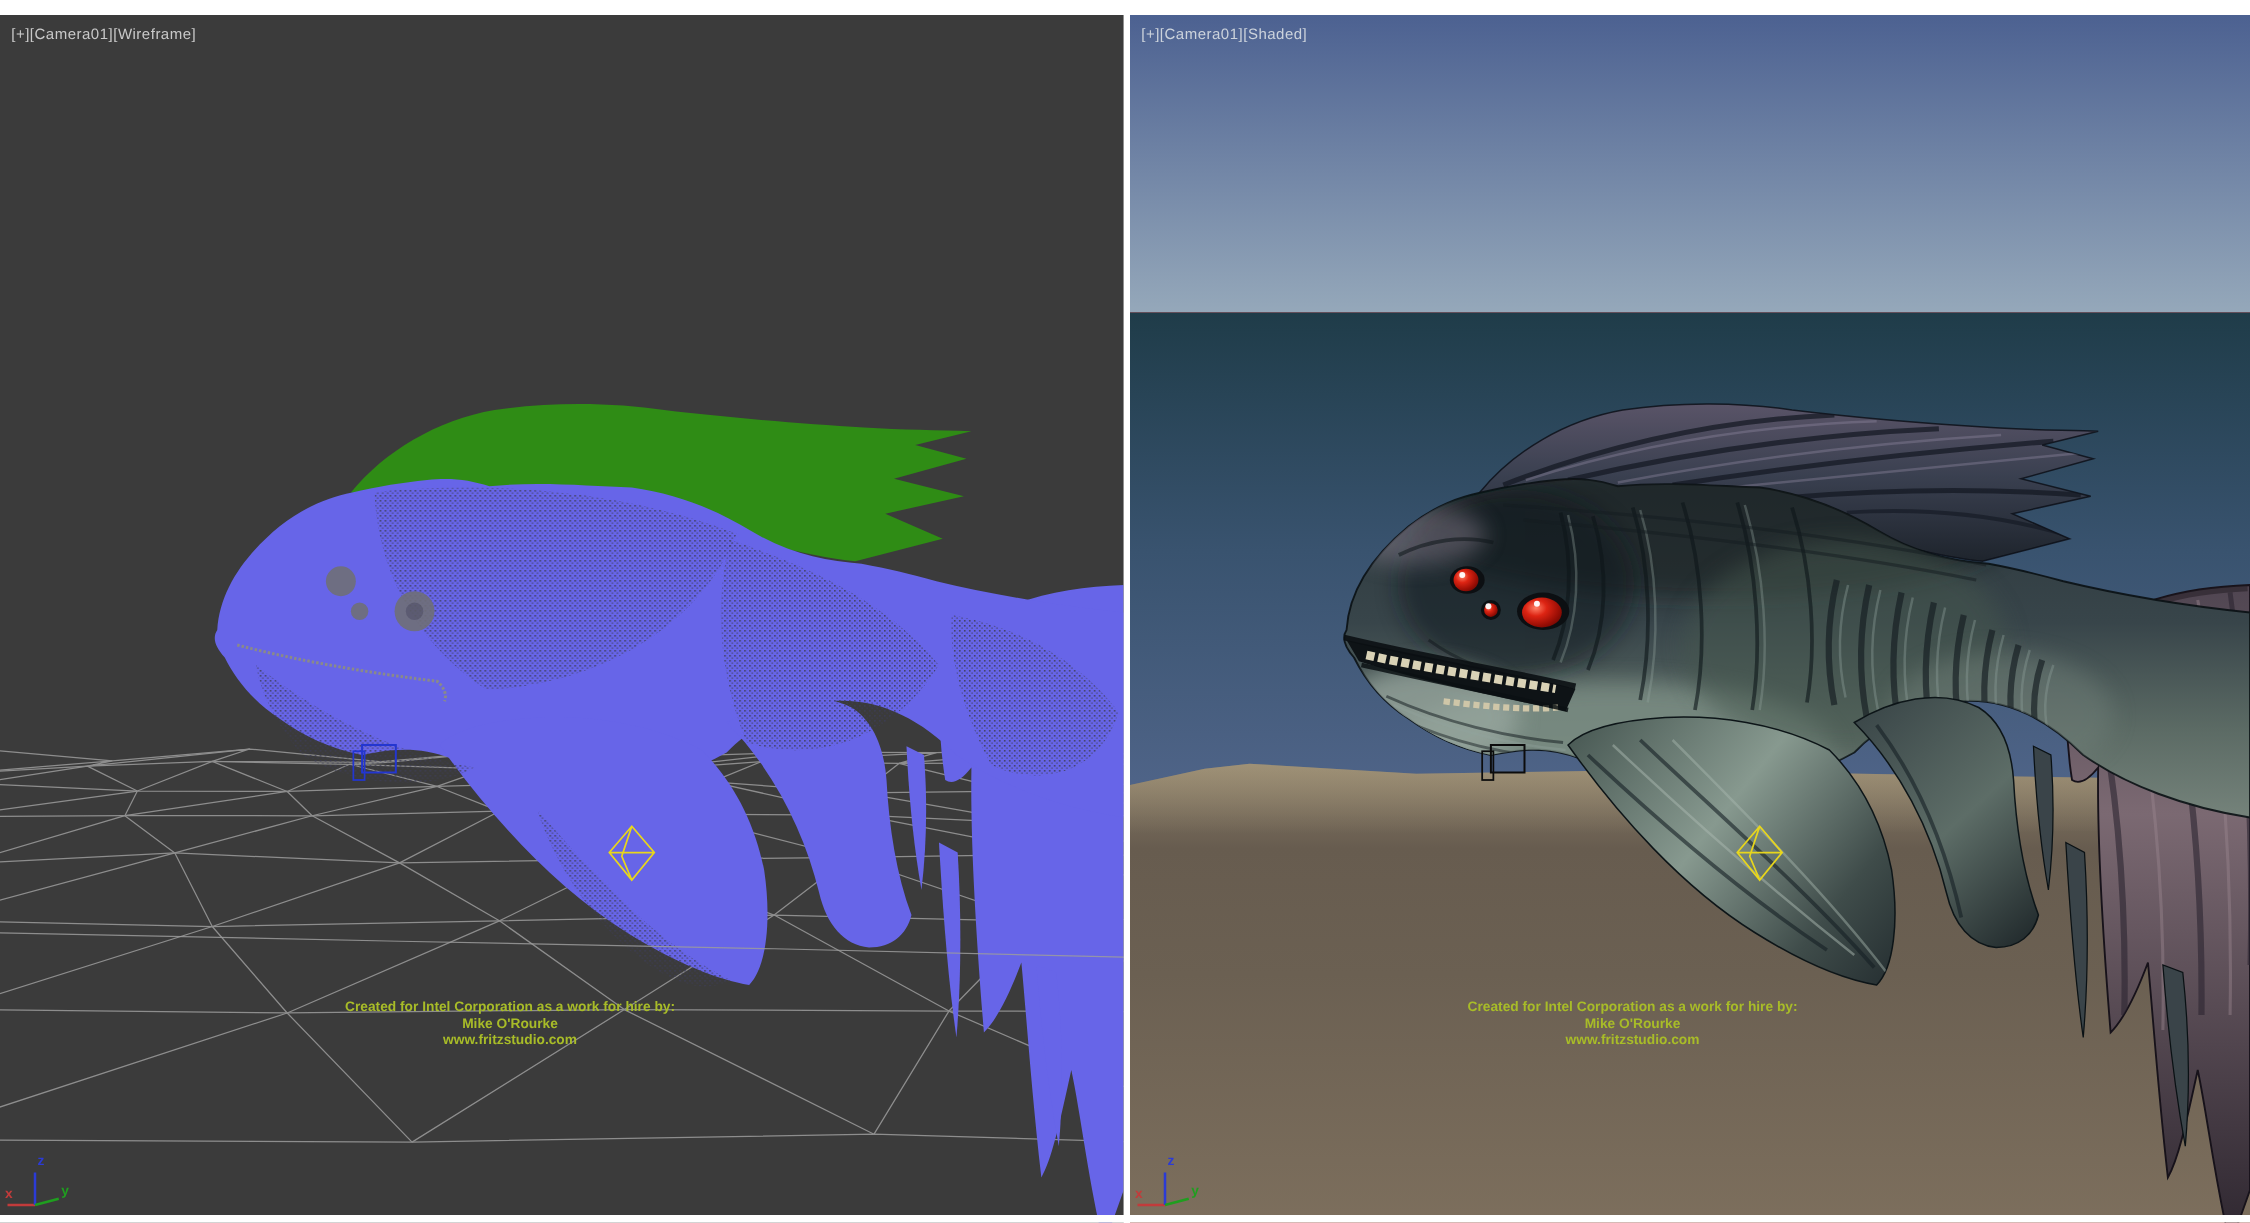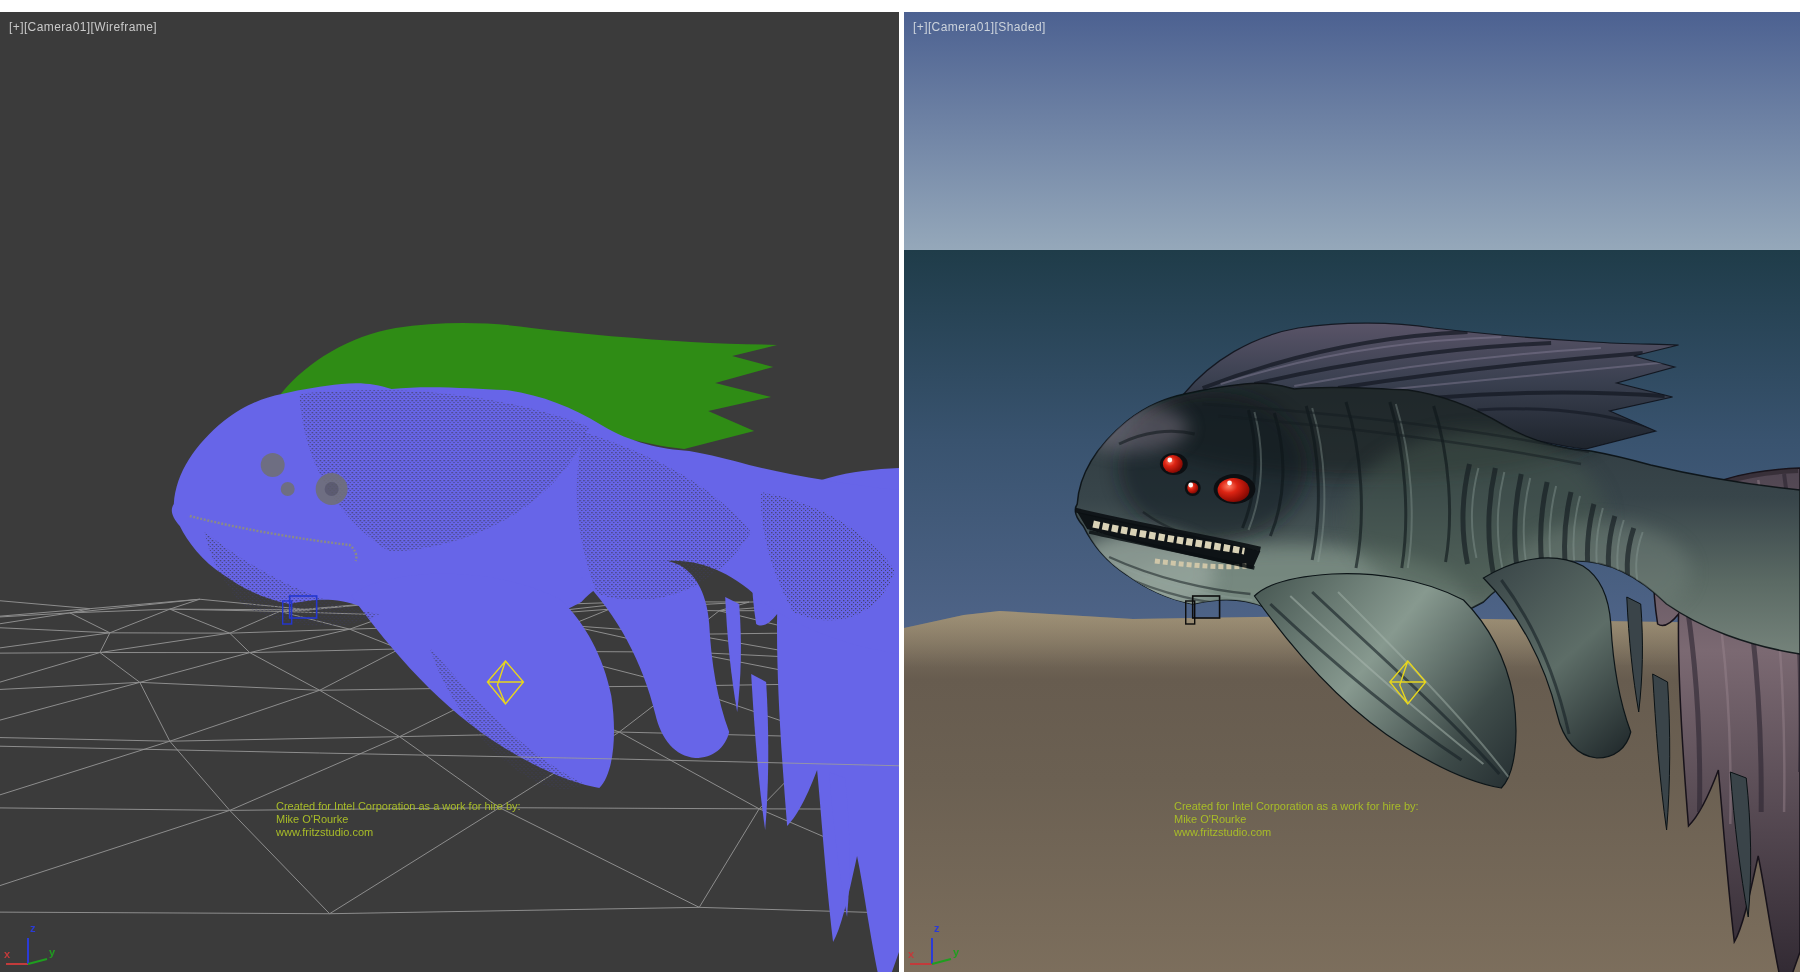"Created for Intel Corporation as" .credit { font-weight: normal -> bold; text-align: none -> center }
